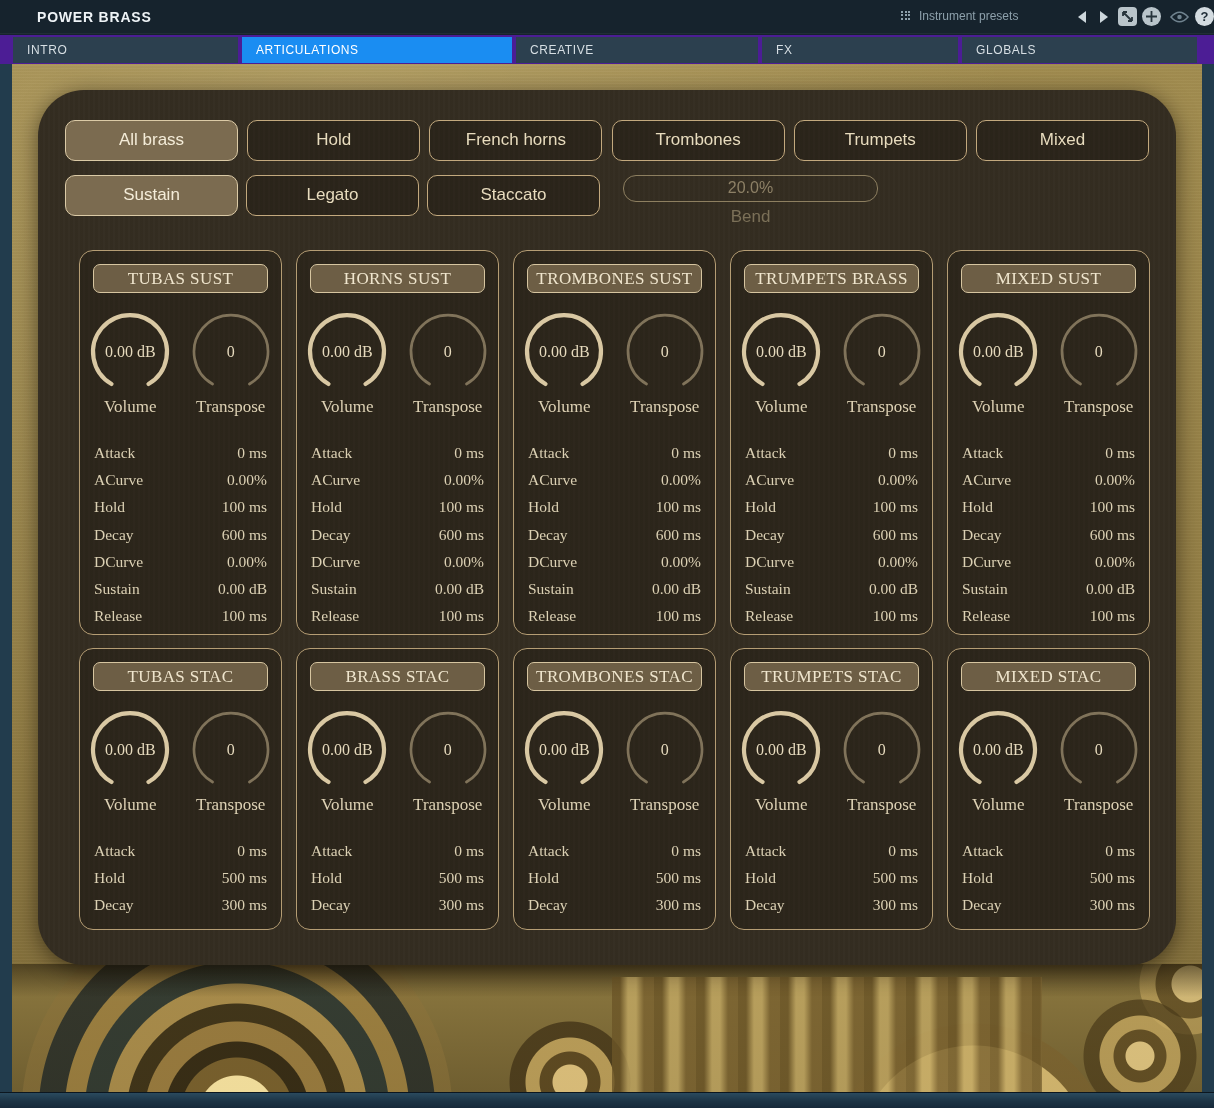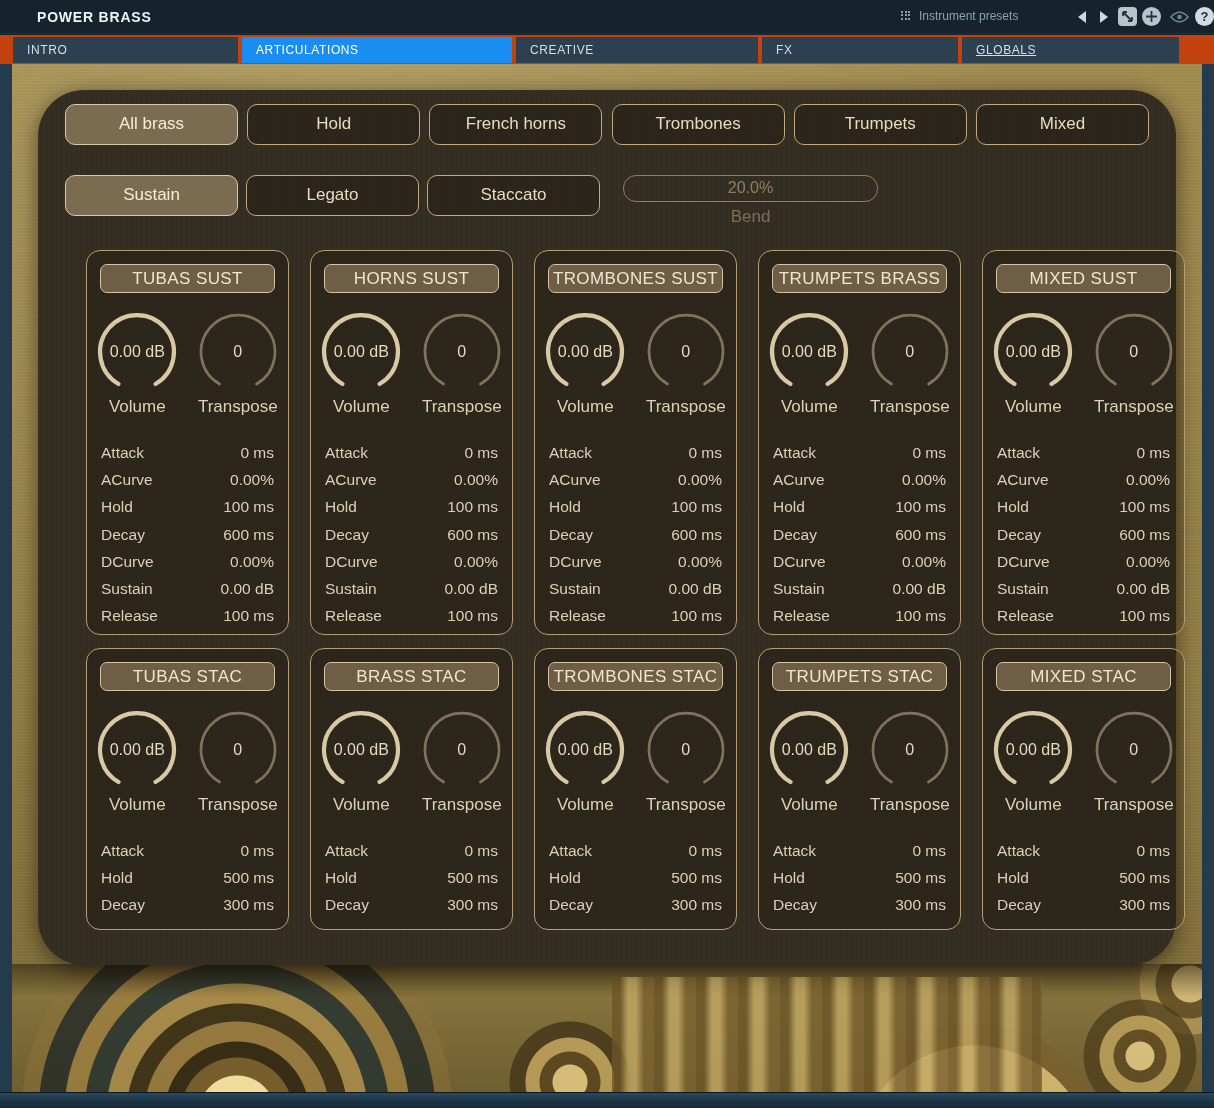"INTRO" .tabbar { background: #c2410c -> #4c1d95 }
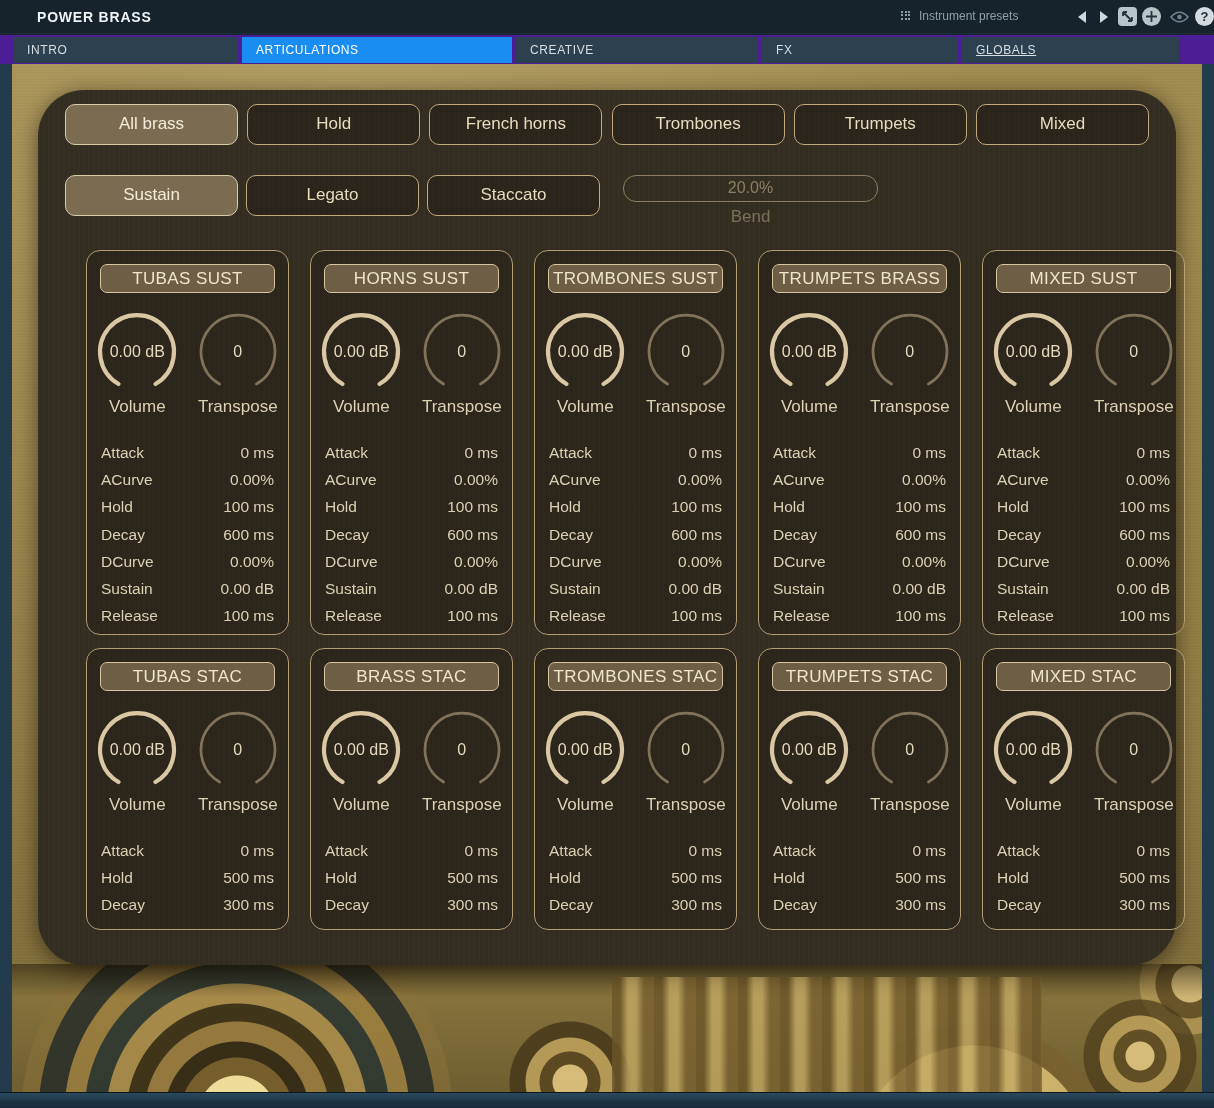"GLOBALS" .tab-4 { text-decoration: underline -> none; width: 217px -> 235px }
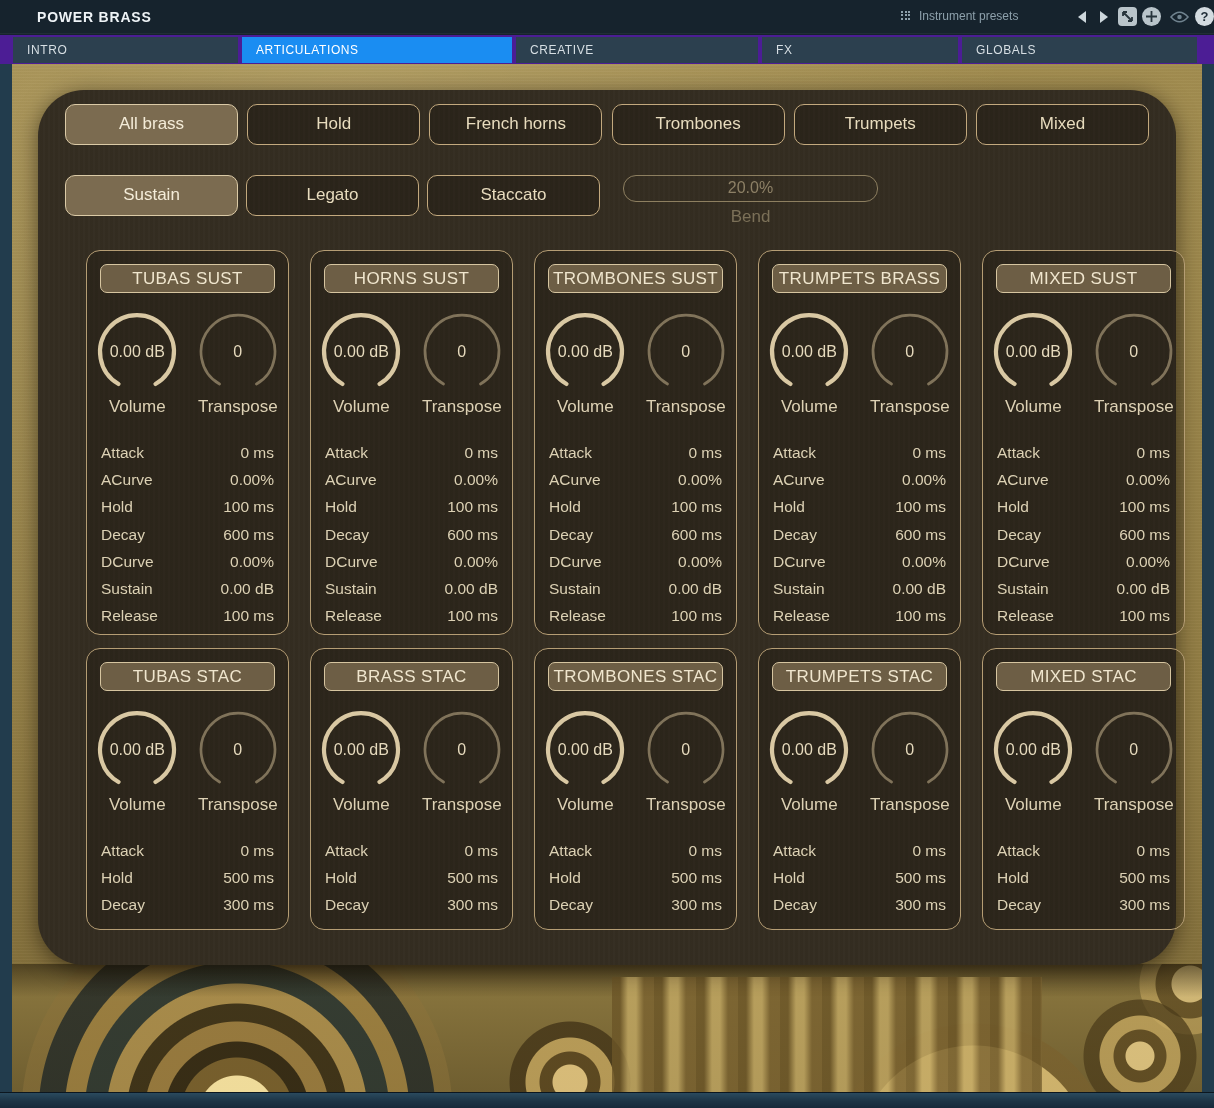"All brass" .btn-row1 { top: 14px -> 30px }
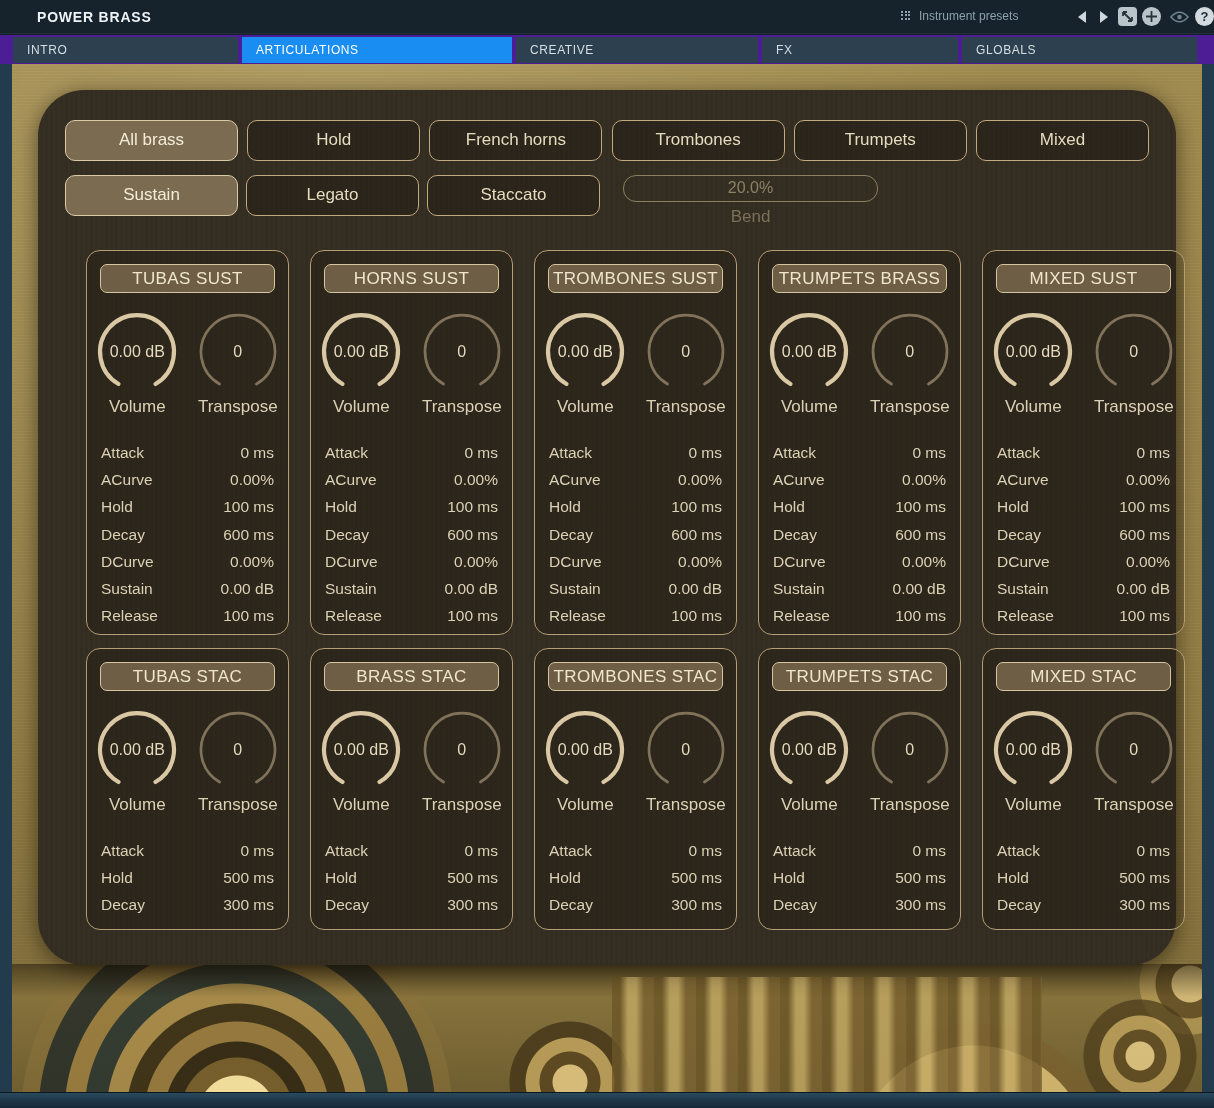"TUBAS SUST" .grid { font-family: none -> Liberation Serif, serif; gap: 21px -> 14px; left: 48px -> 41px }
